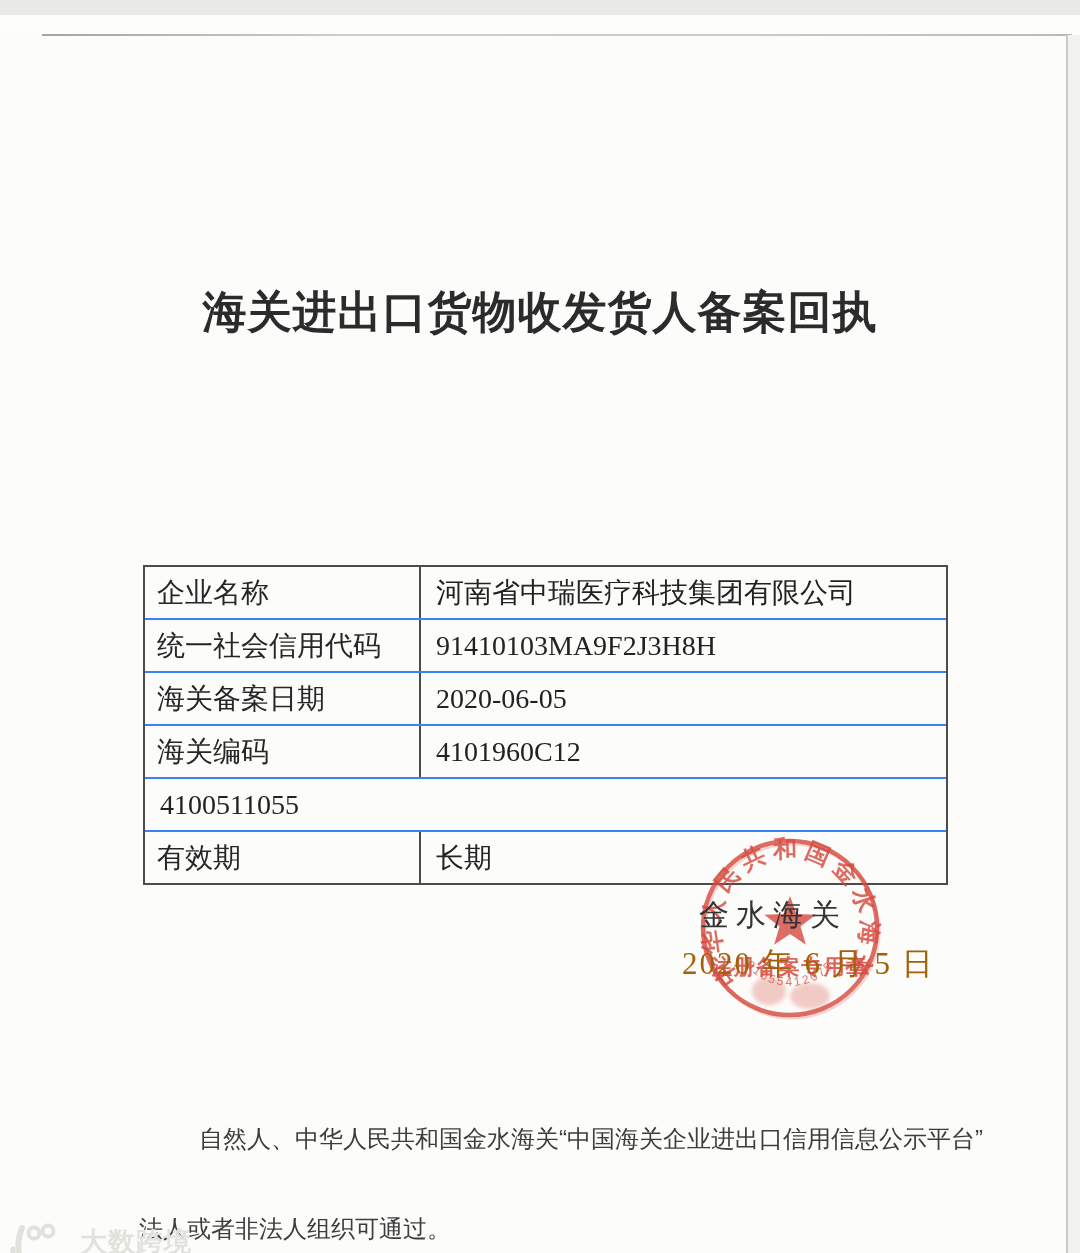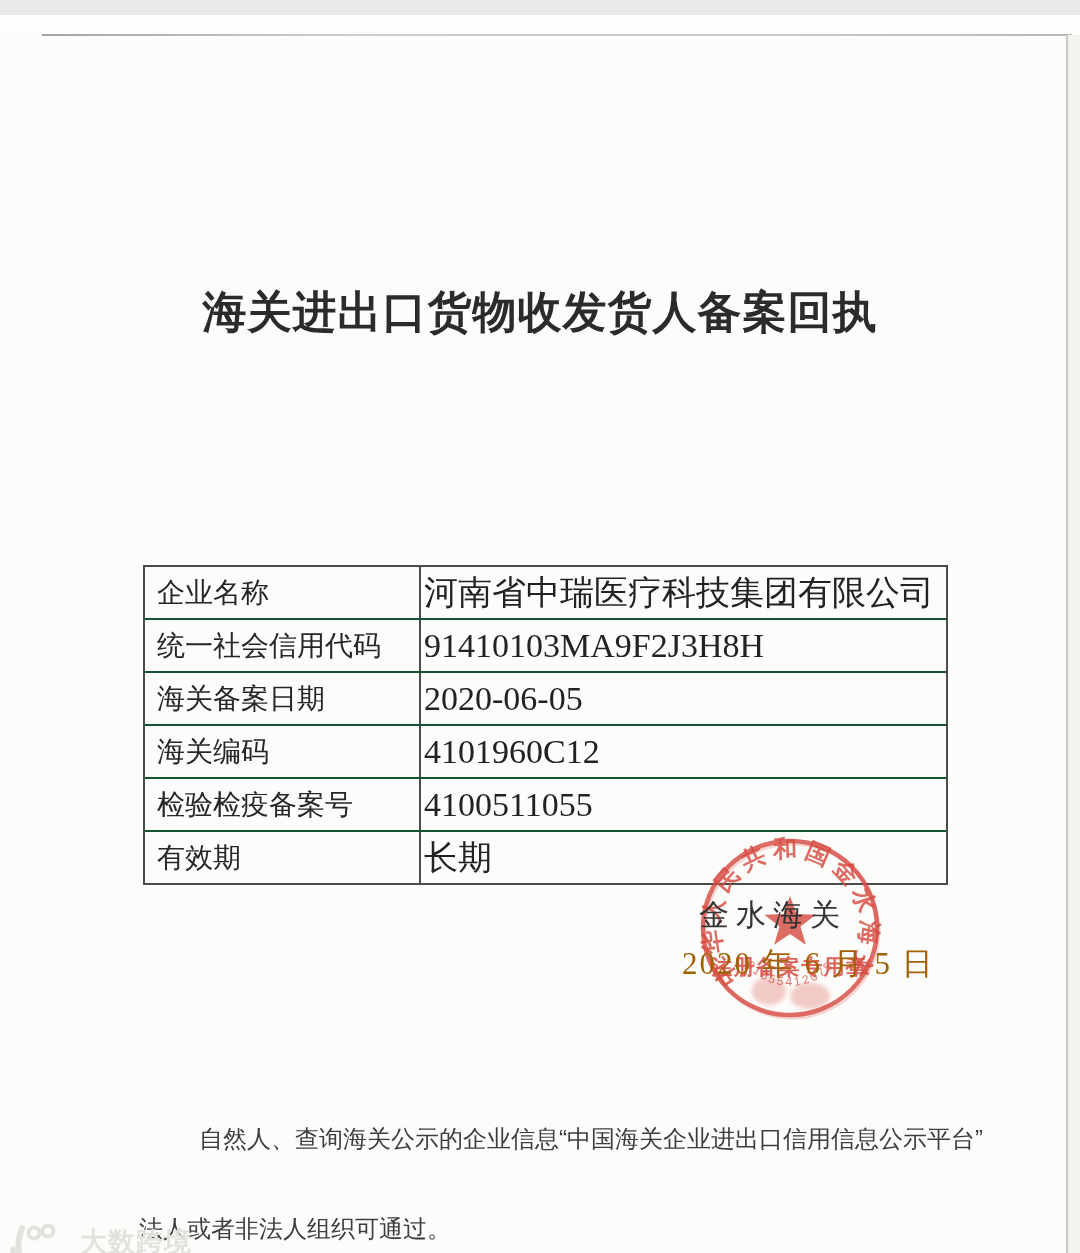"河南省中瑞医疗科技集团有限公司" .cell-value { font-size: 34px -> 28px; padding-left: 3px -> 15px }
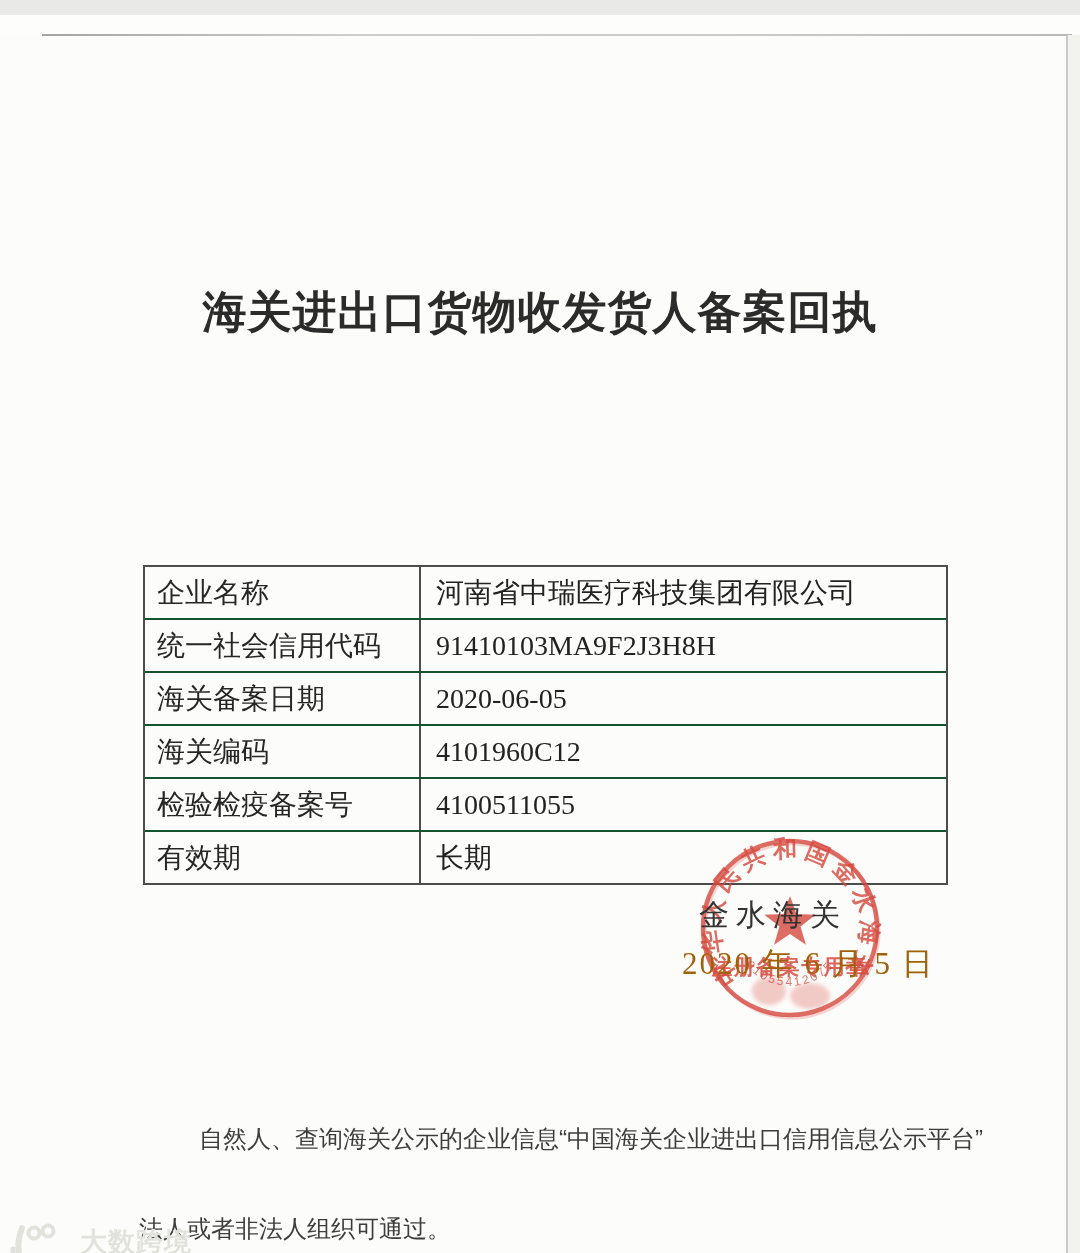"统一社会信用代码" .trow { border-top: 2px solid #14532d -> 2px solid #3b82f6 }
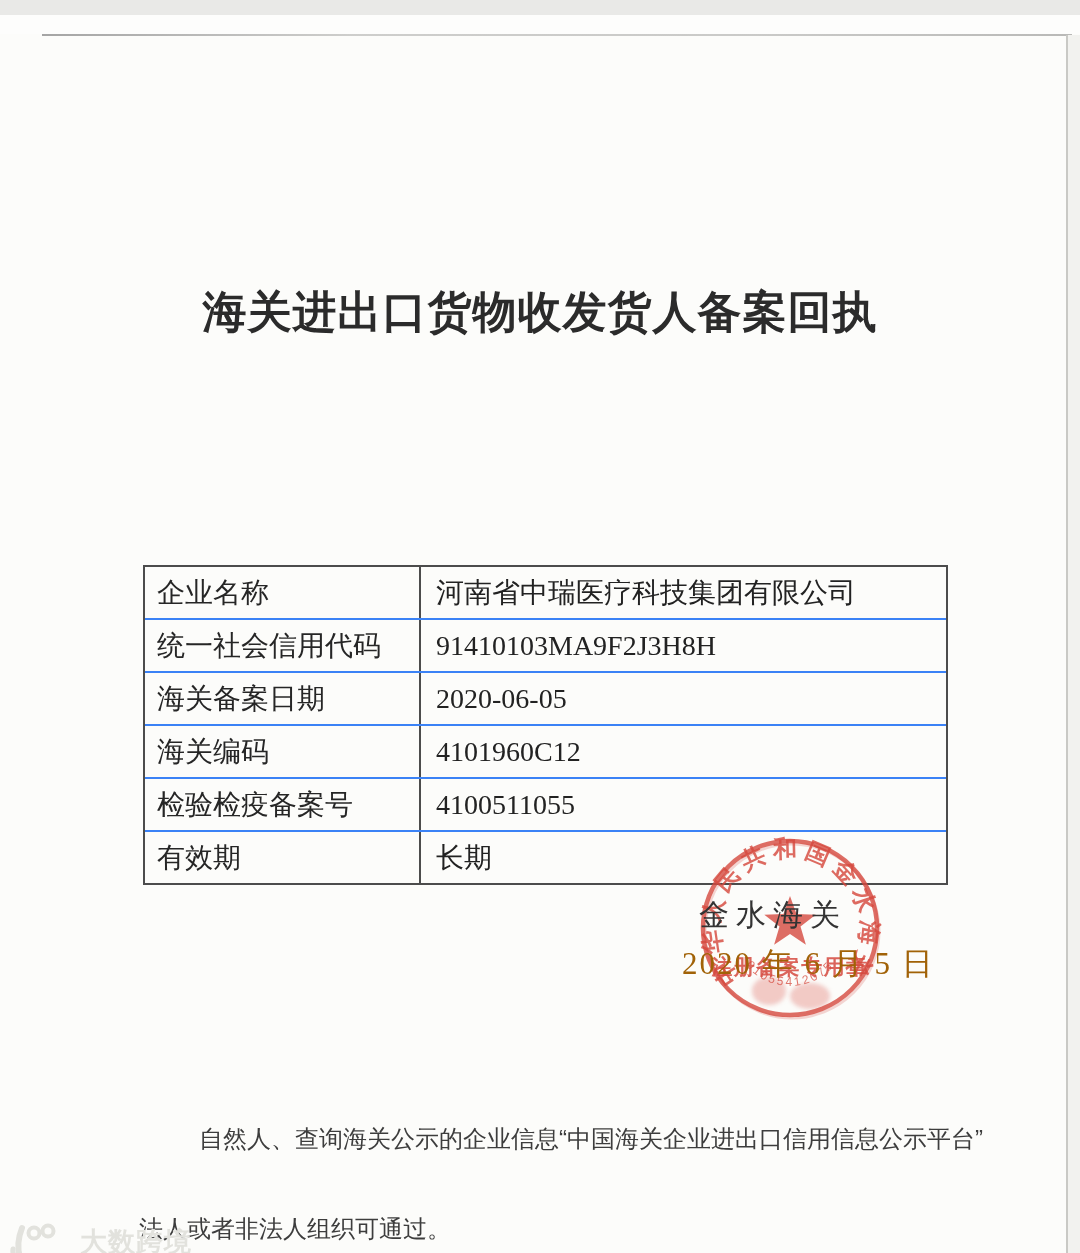"检验检疫备案号" div.cell-label { html: <div>检验检疫备案号</div> -> none }
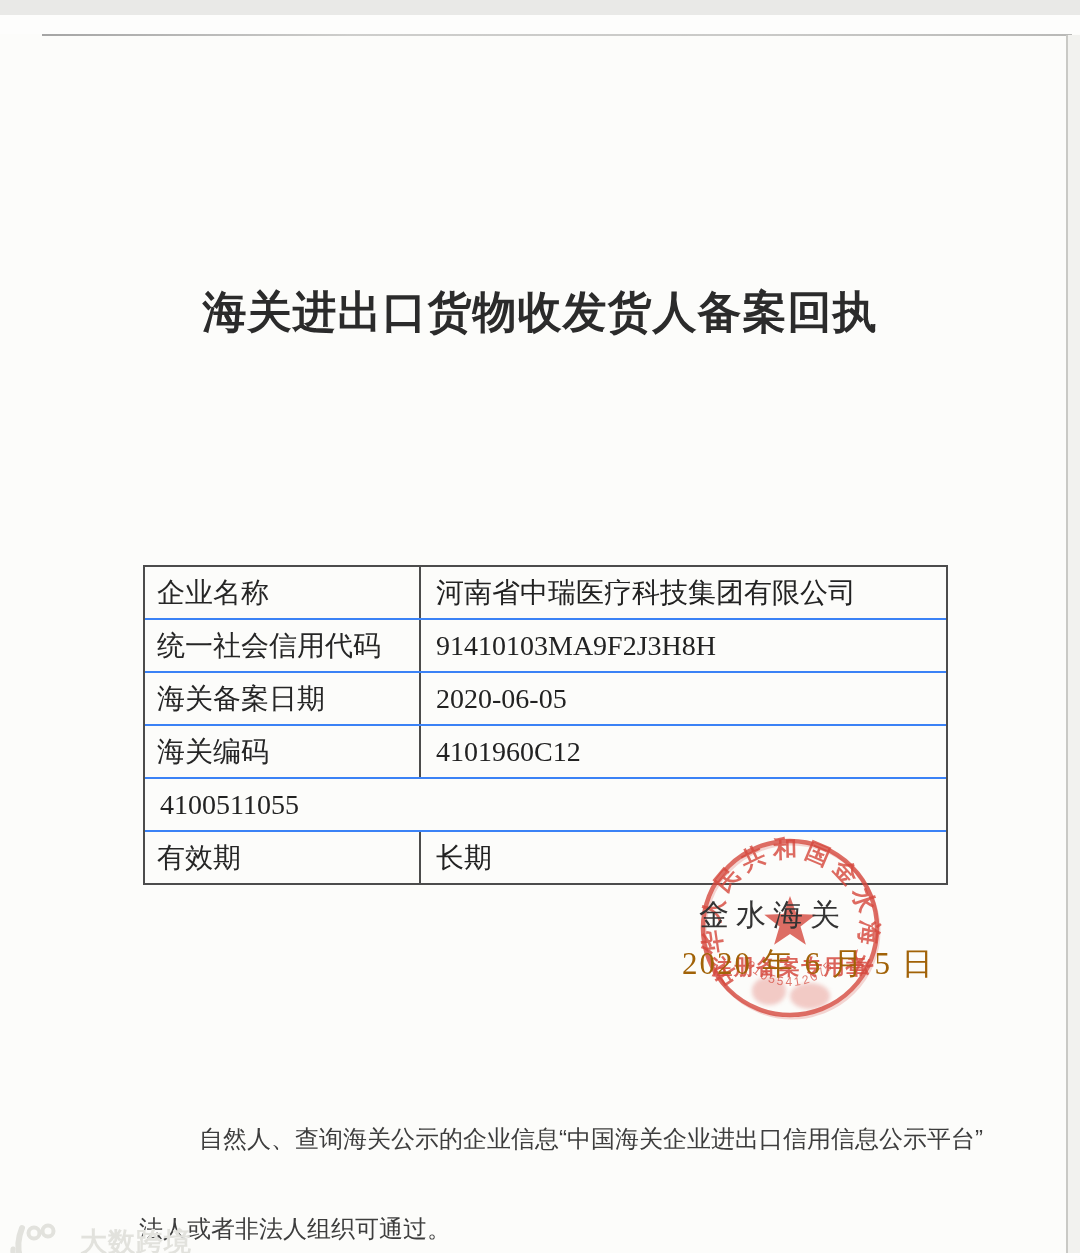"自然人、查询海关公示的企业信息“中国海关企业进出口信用信息公示平台”" div.footer-line { text: 查询海关公示的企业信息 -> 中华人民共和国金水海关 }
